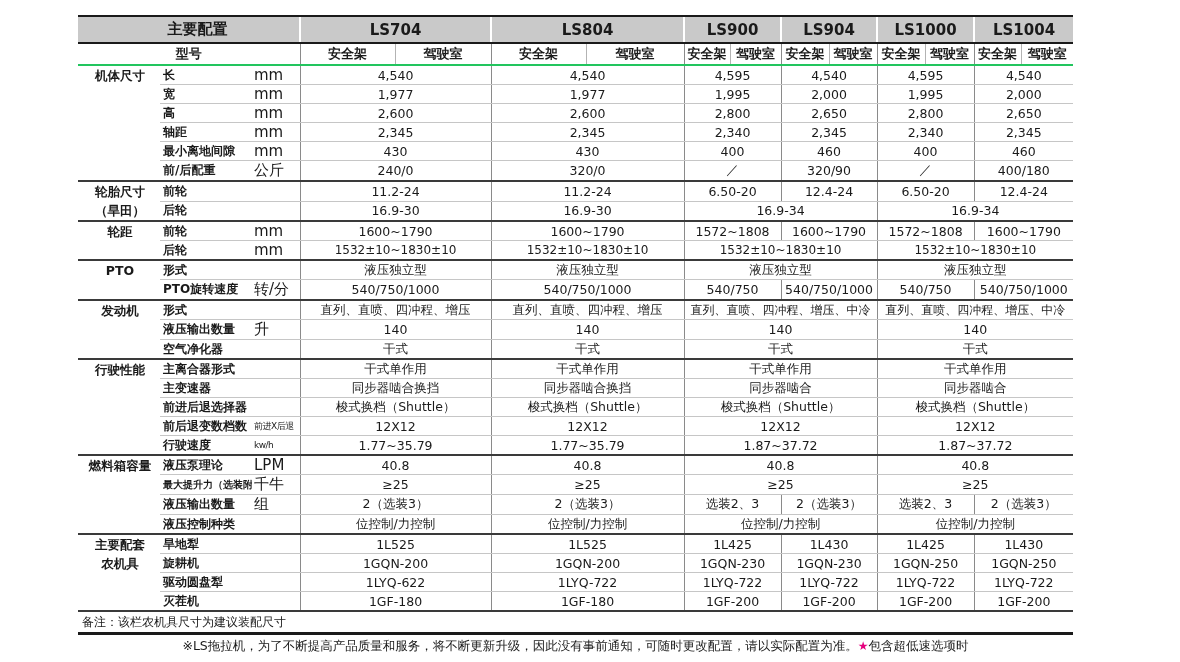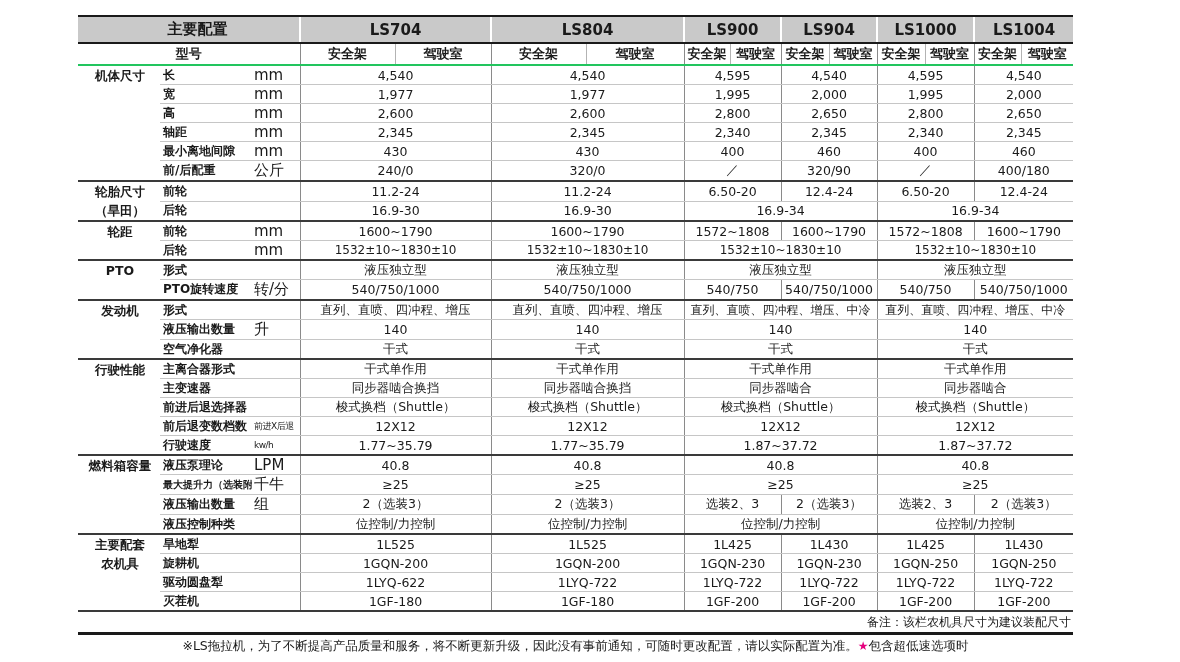"备注：该栏农机具尺寸为建议装配尺寸" td.remark { text-align: right -> none }
